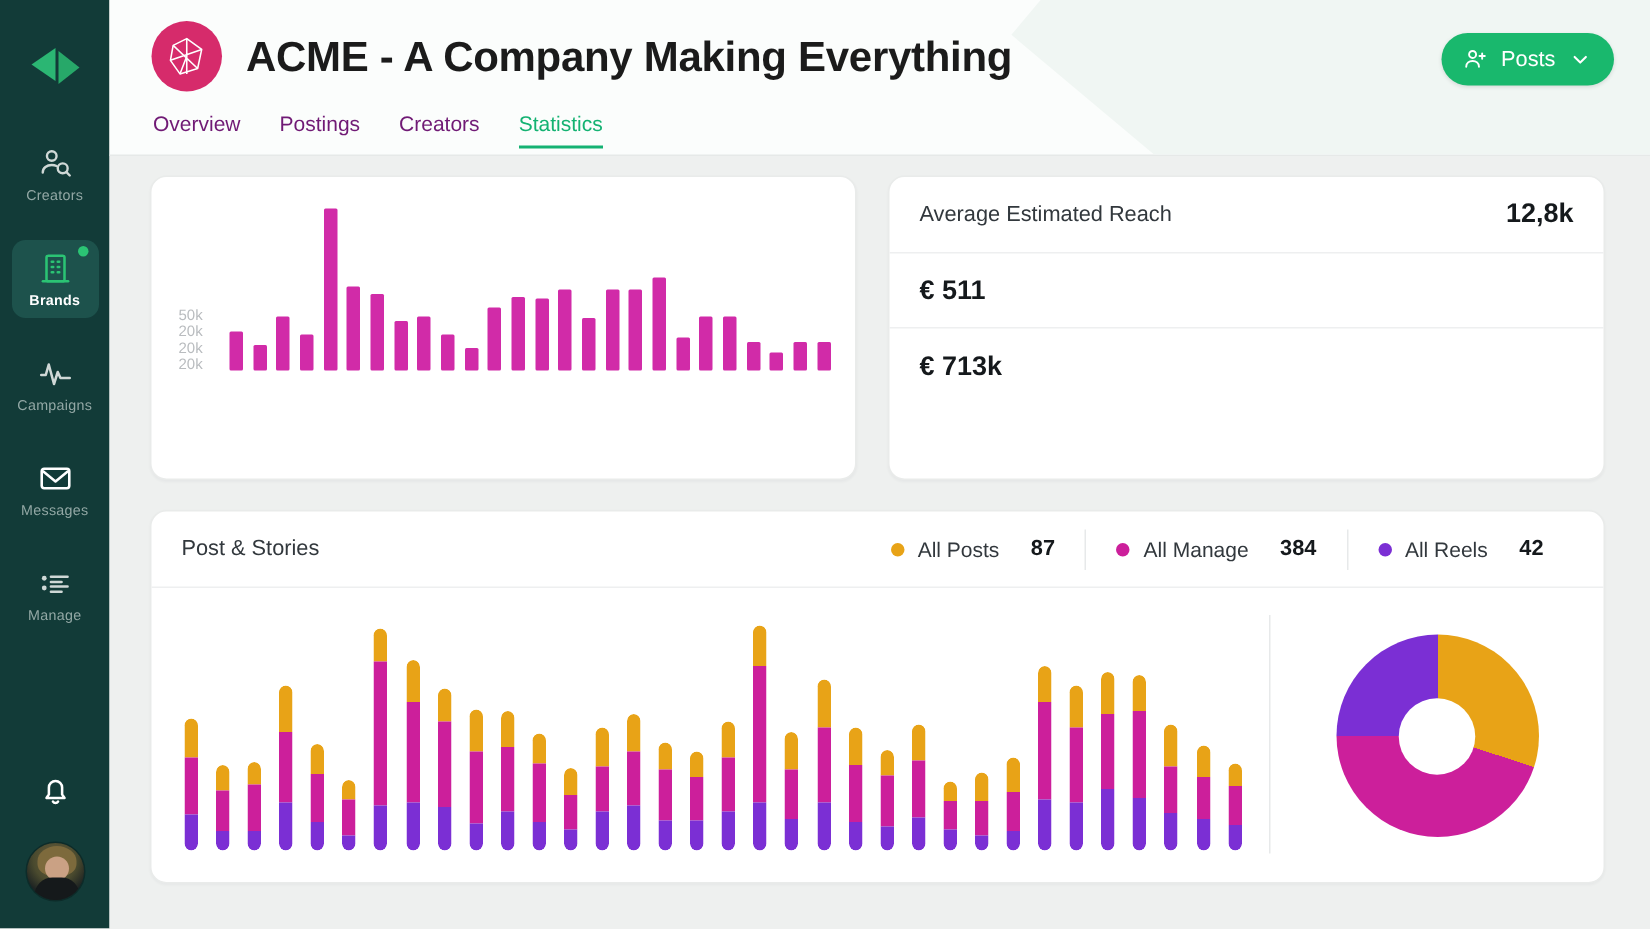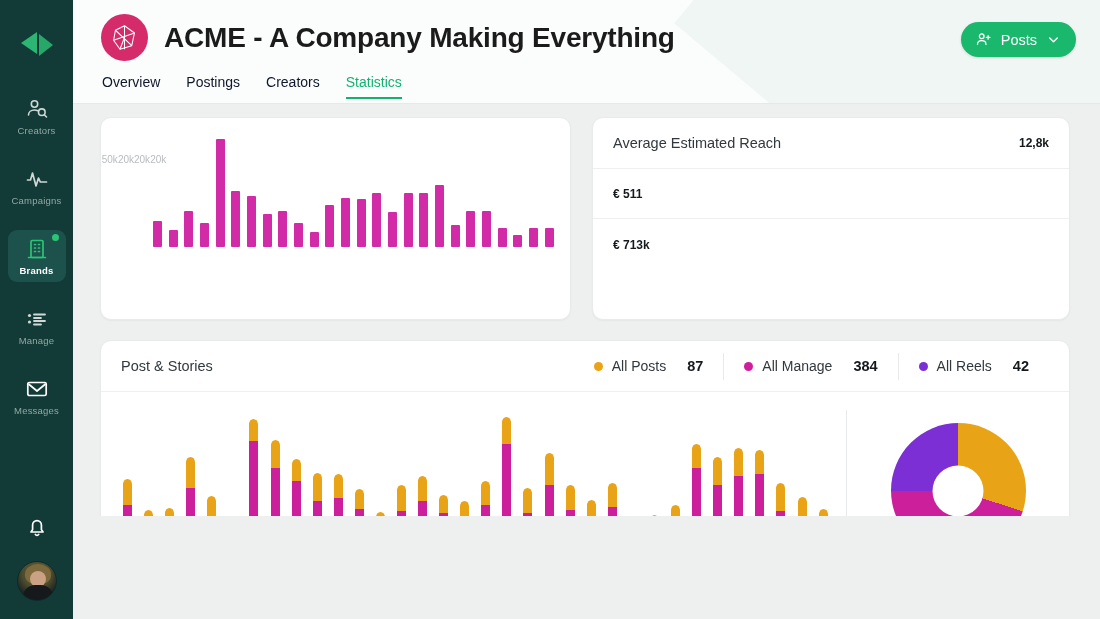"ACME - A Company Making" .main { height: 516px -> 619px }
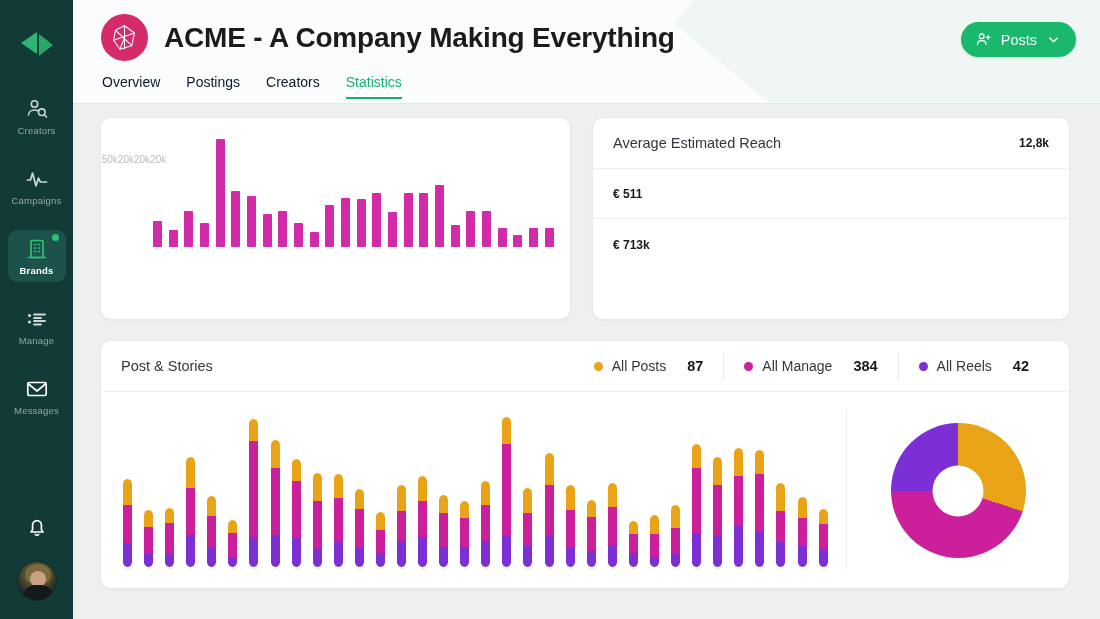"Overview" .tab { color: #0f172a -> #701a75 }
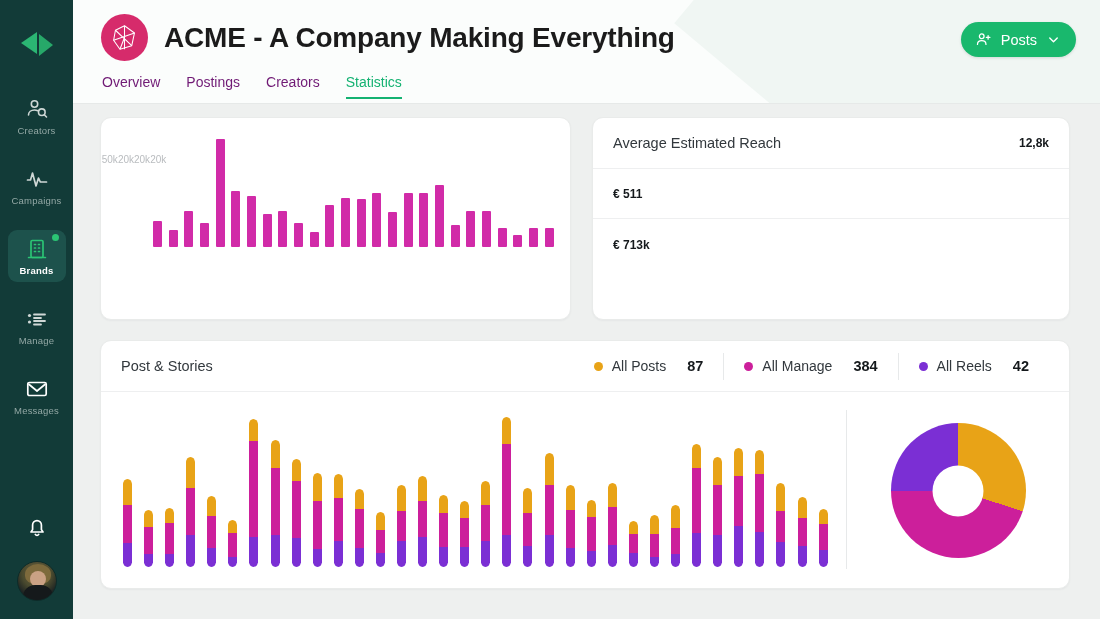"12,8k" .stat-value { font-size: 12px -> 18px }
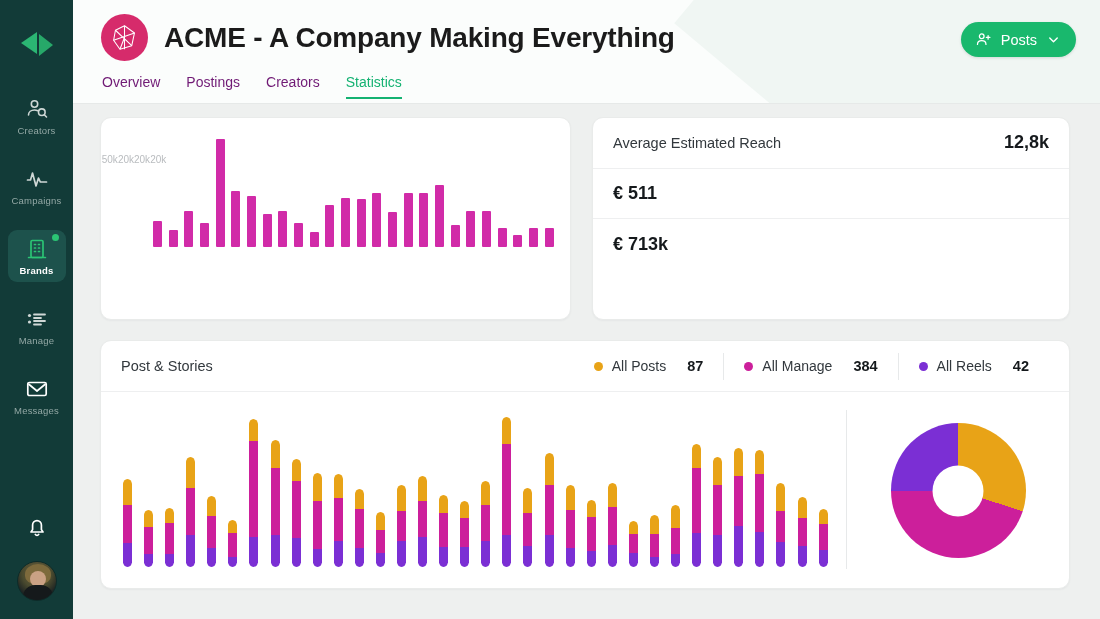"50k" .y-axis { flex-direction: row -> column; justify-content: center -> flex-end; margin-top: 16px -> none }
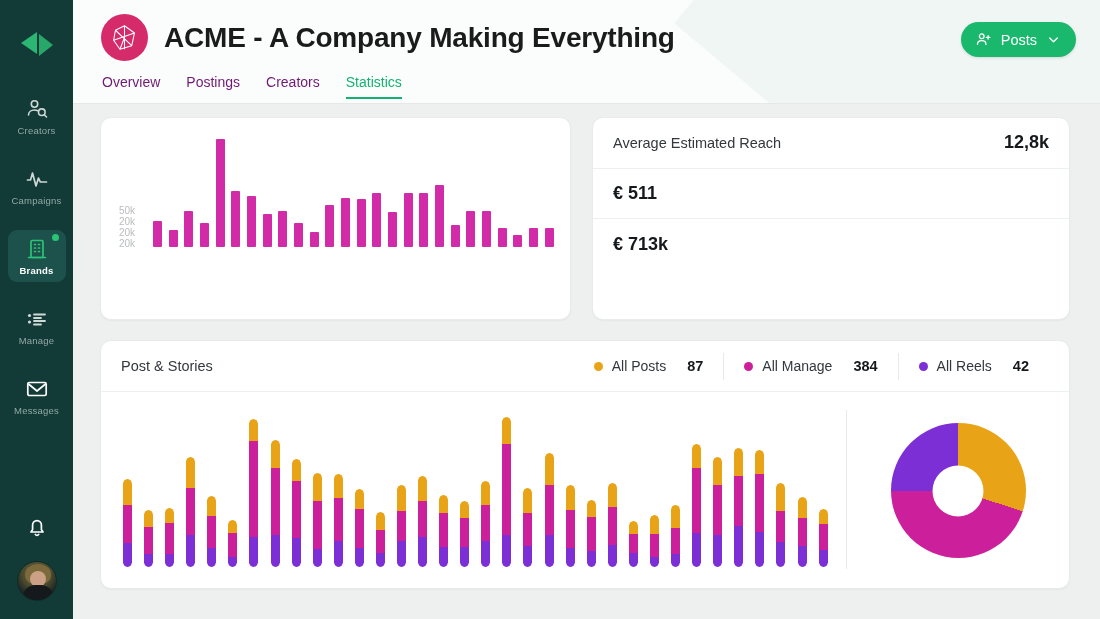"Campaigns" div.nav-item { order: before "Brands" -> after "Brands" }
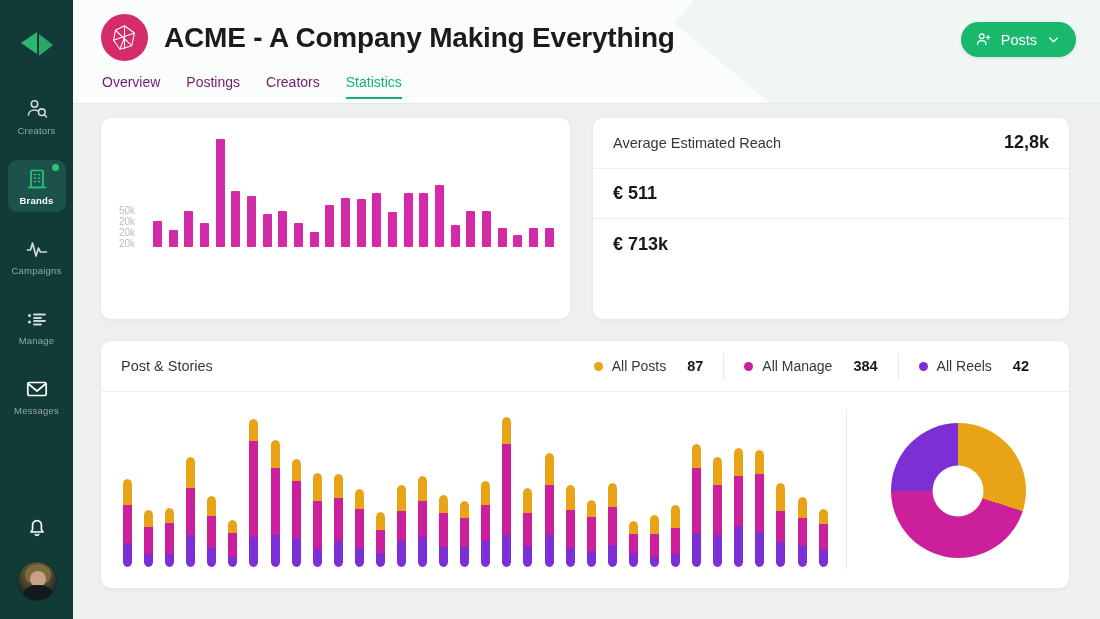"Manage" div.nav-item { order: before "Messages" -> after "Messages" }
